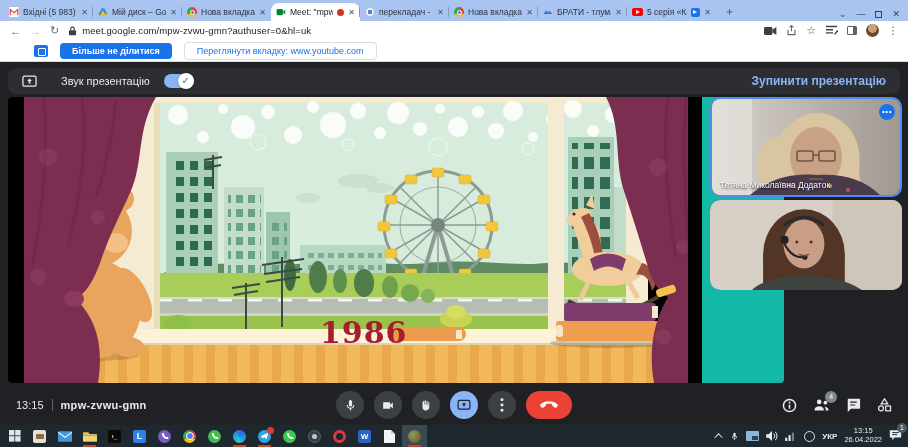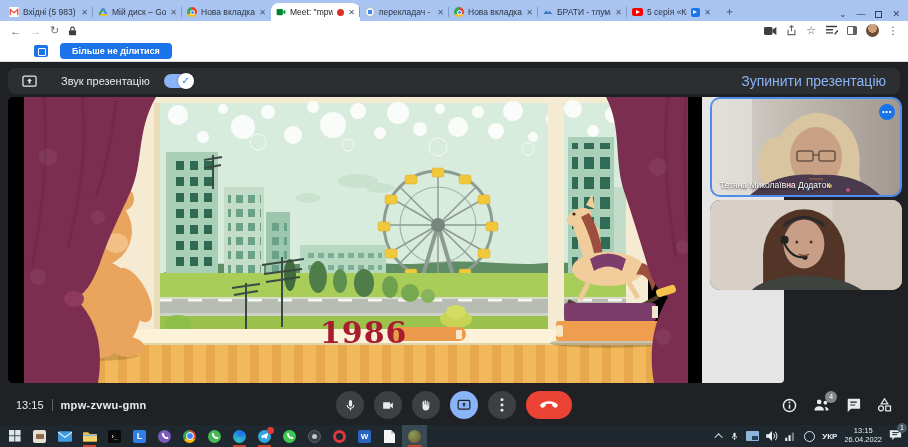"meet.google.com/mpw-zvwu-gmn?authuser=0&" span.url { html: none -> <span>meet.google.com/mpw-zvwu-gmn?authuser=0&amp;hl=uk</span> }
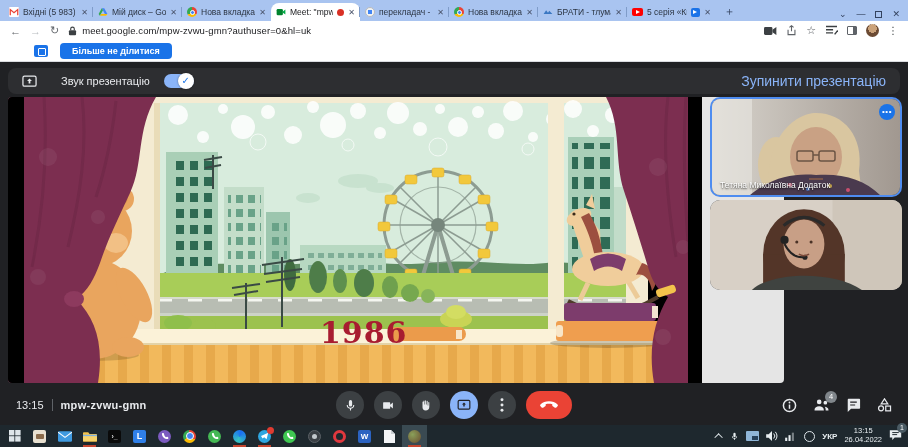"Переглянути вкладку: www.youtube.com" button.btn-secondary { html: none -> <button>Переглянути вкладку: www.youtube.com</button> }
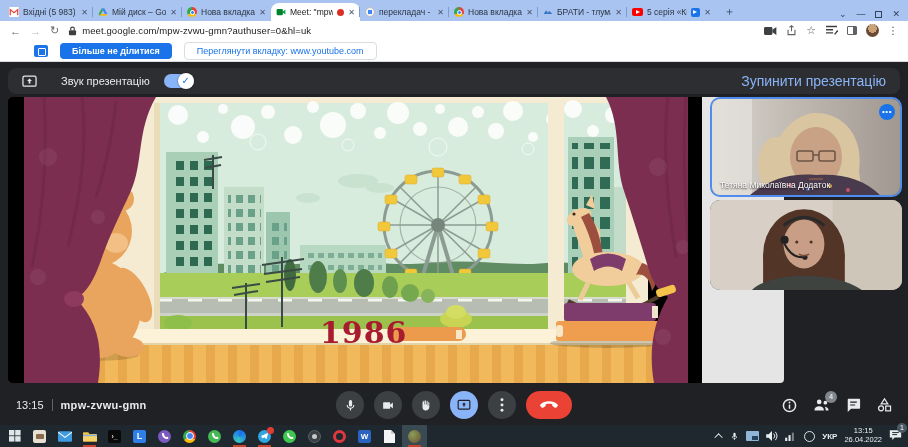"Зупинити презентацію" .banner .stop { font-size: 14px -> 12px; font-weight: normal -> bold }
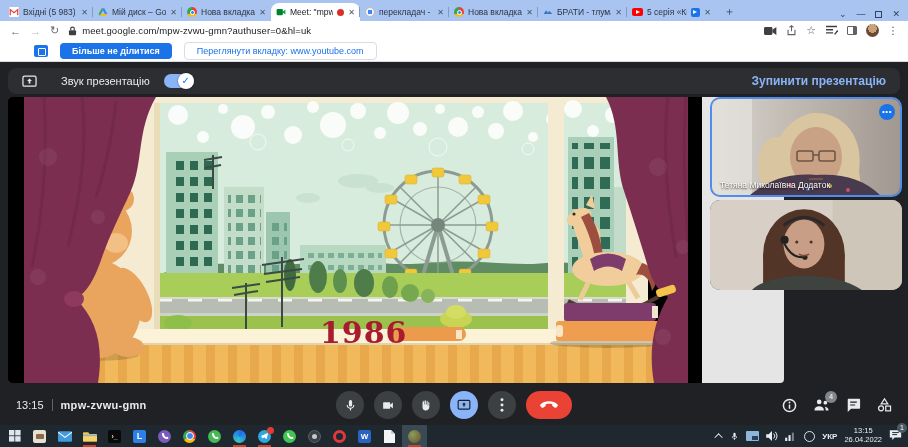"1986" .stage { background: #e5e5e5 -> #14b8a6 }
